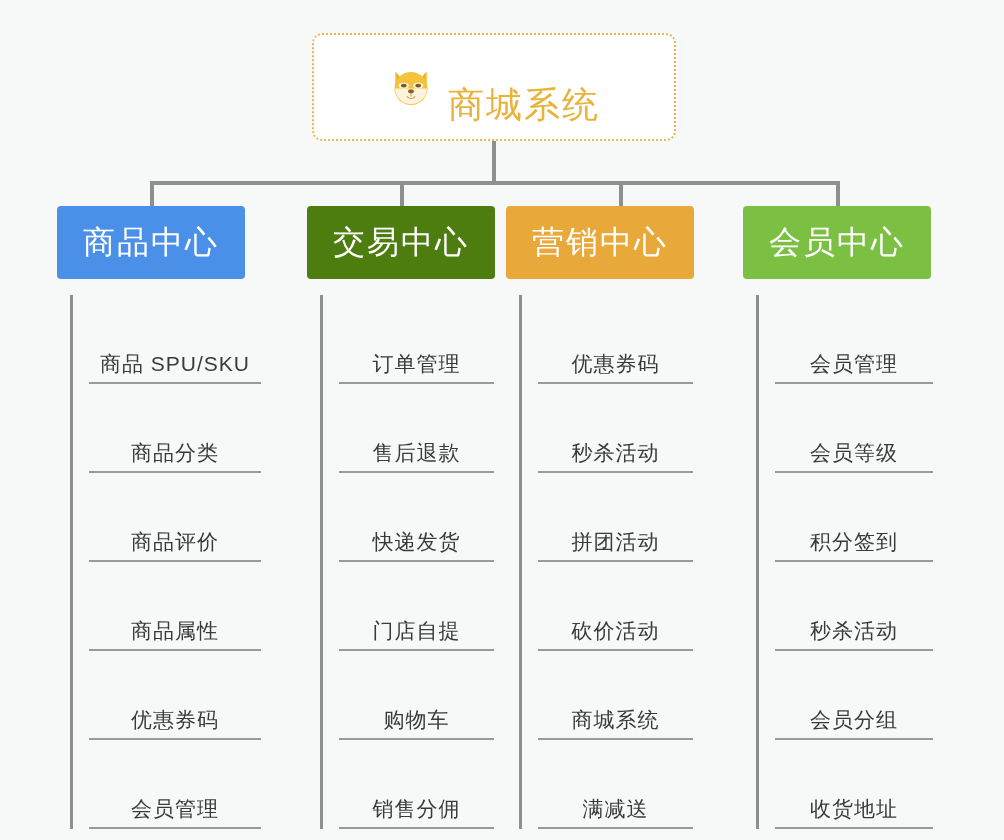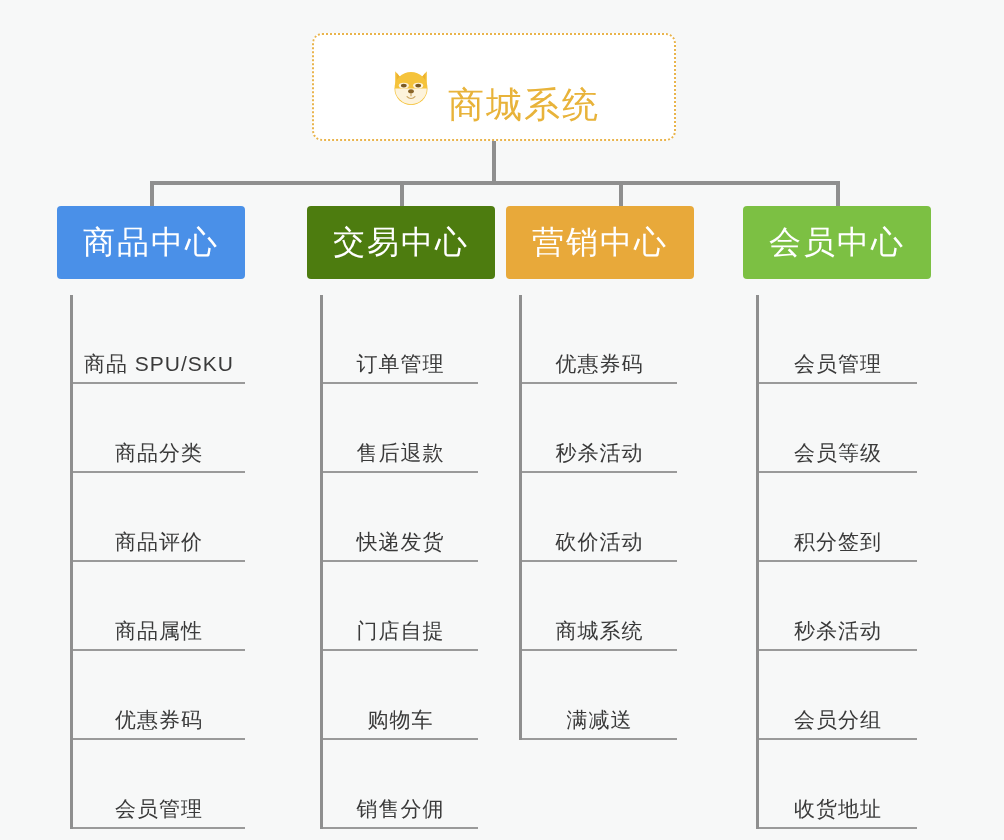"商品 SPU/SKU" .child-list { padding-left: 0 -> 16px }
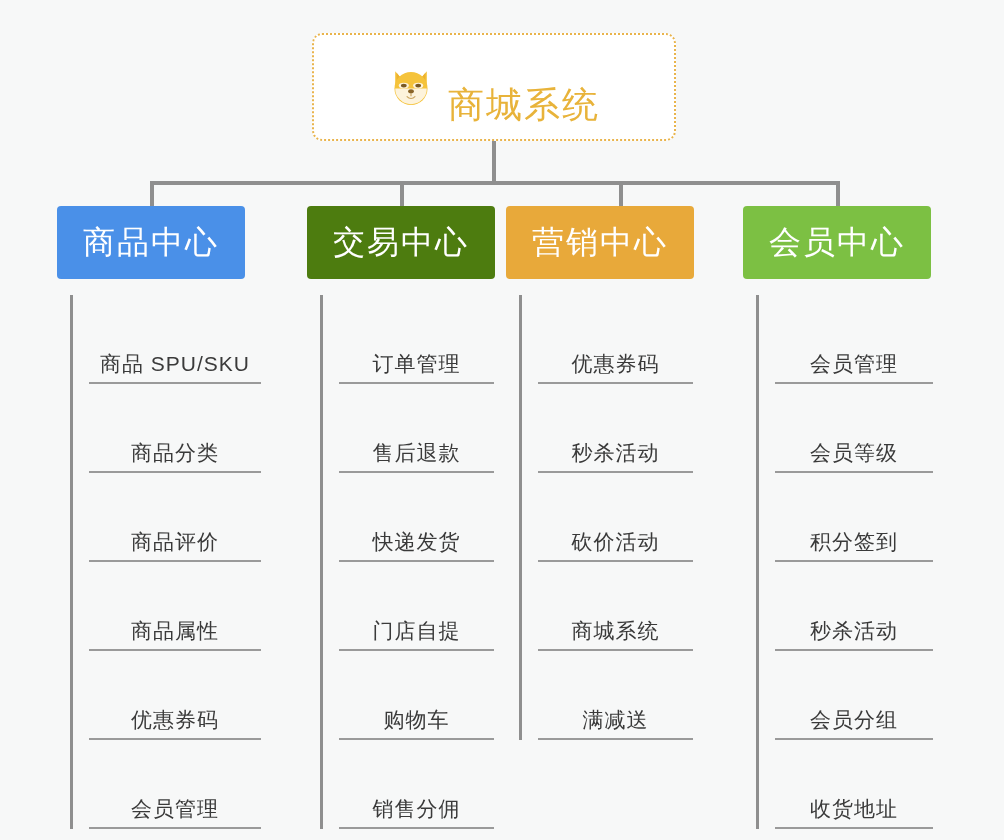"拼团活动" div.child-item { html: none -> <div> <span>拼团活动</span> </div> }
